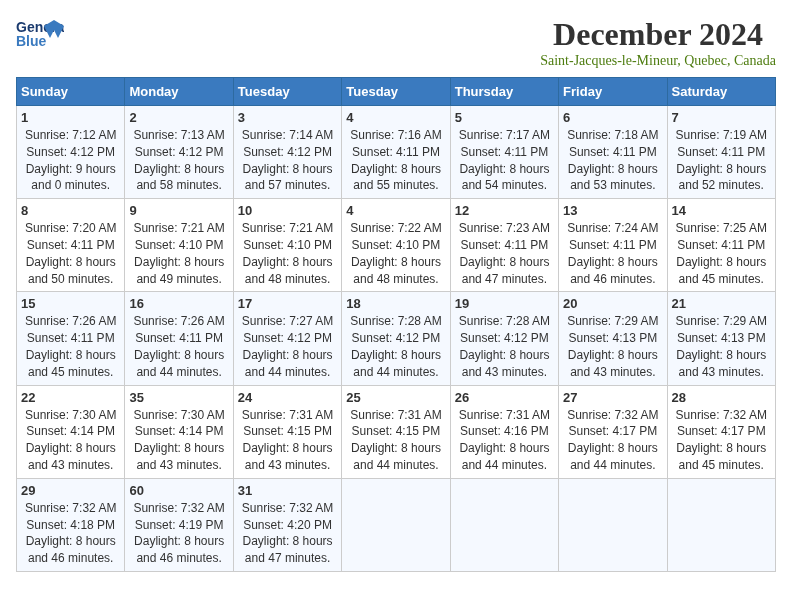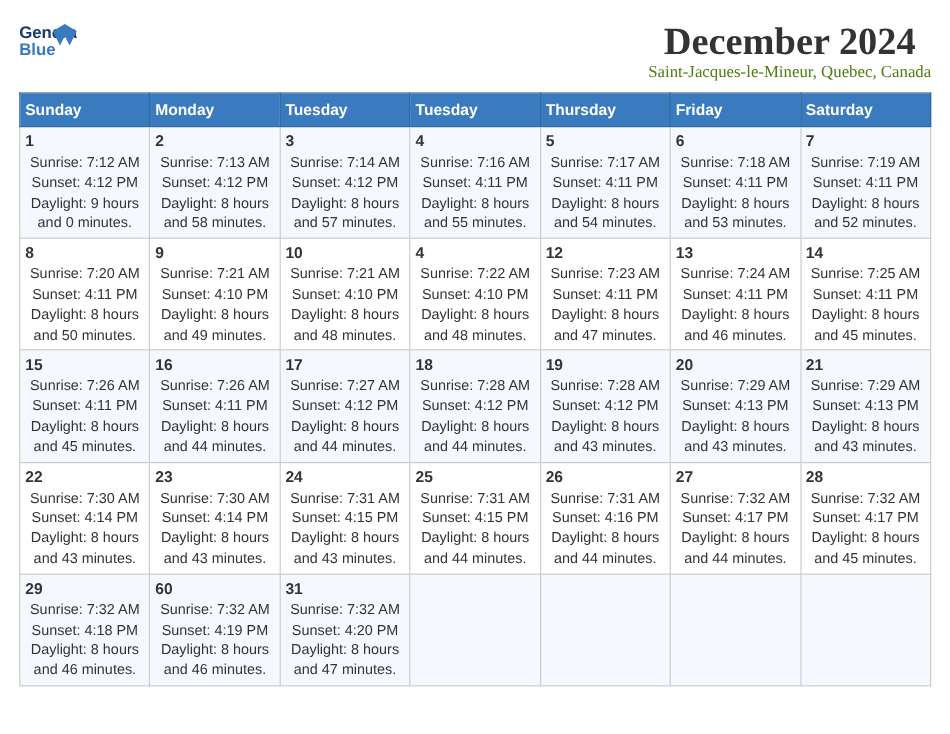"23" span.day-num { text: 23 -> 35 }
